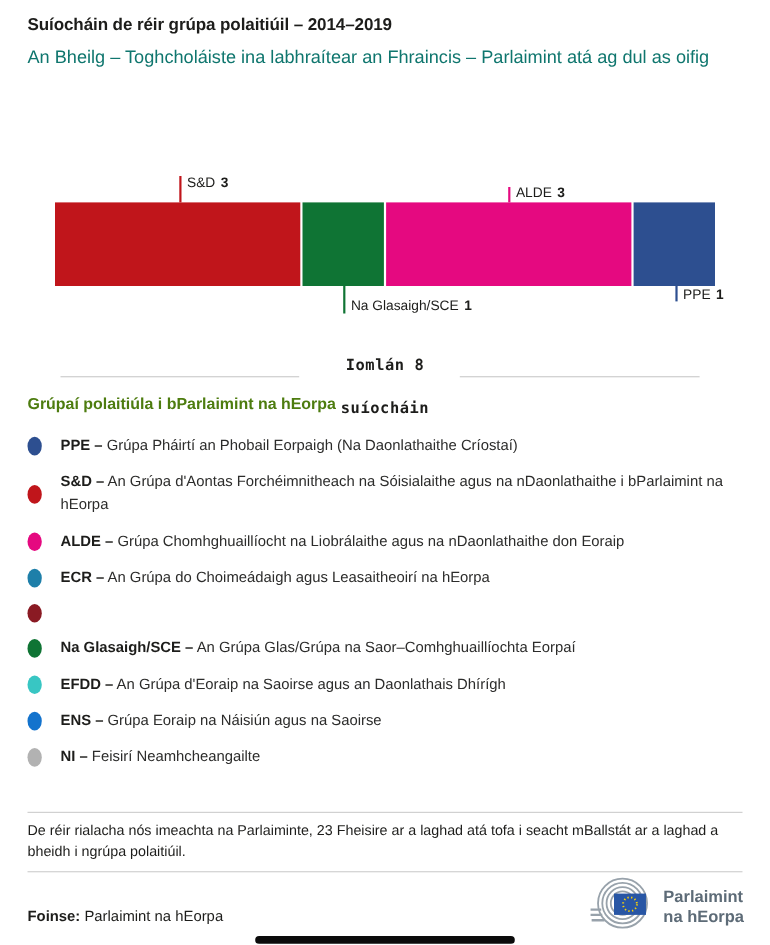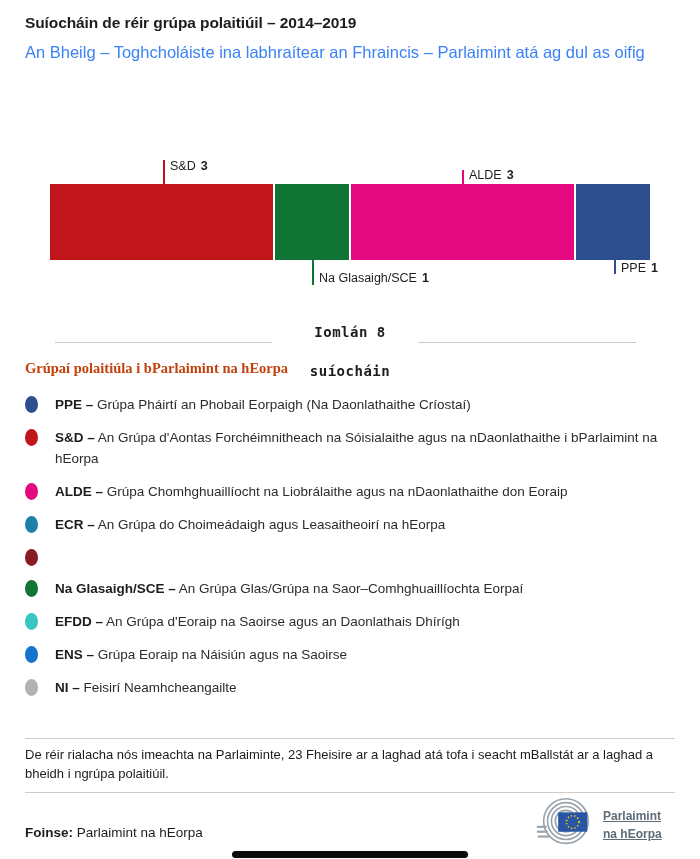"An Bheilg – Toghcholáiste ina" .subtitle { color: #3b82f6 -> #0f766e }
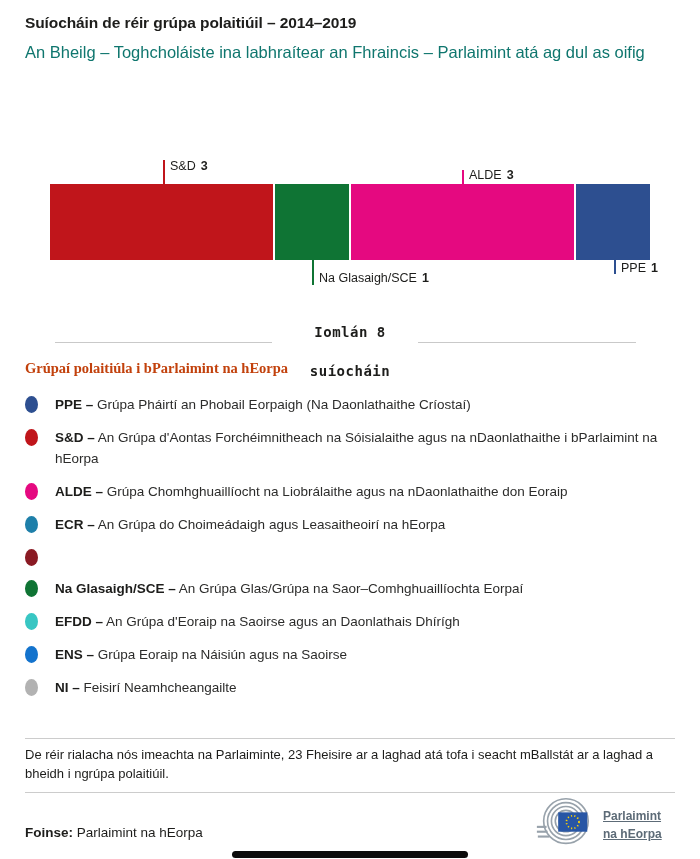"Grúpaí polaitiúla i bParlaimint na" .leg-h { color: #c2410c -> #4d7c0f; font-family: Liberation Serif, serif -> none }
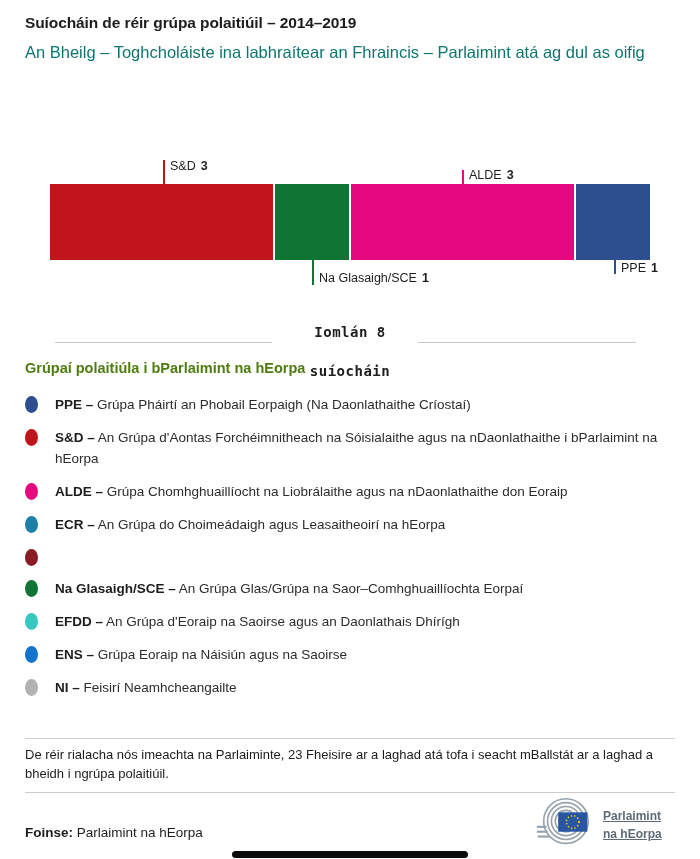"PPE – Grúpa Pháirtí an" .legend-item { align-items: flex-start -> center }
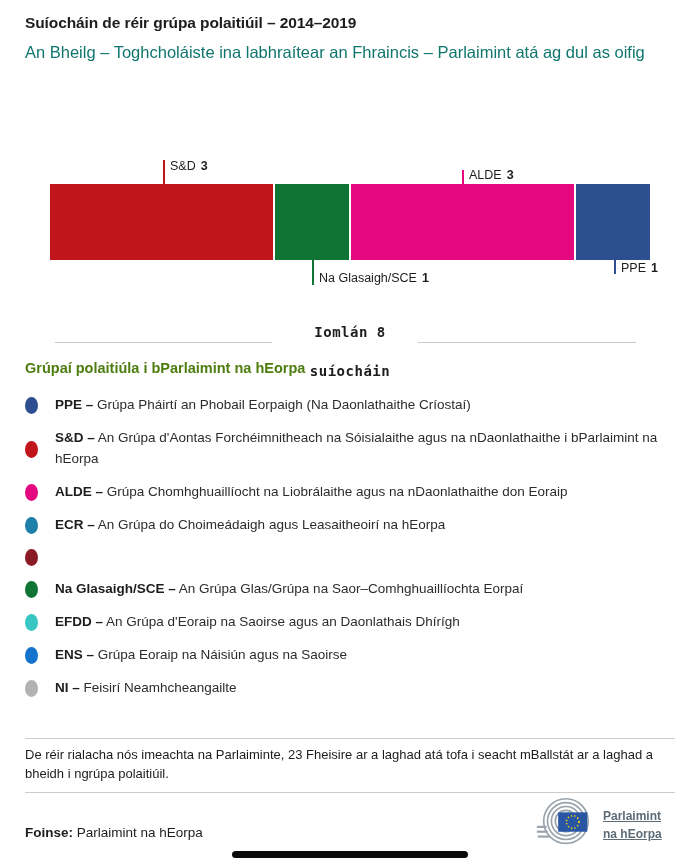"Parlaimint" .ep-logo-text { font-size: 12px -> 15px; text-decoration: underline -> none }
